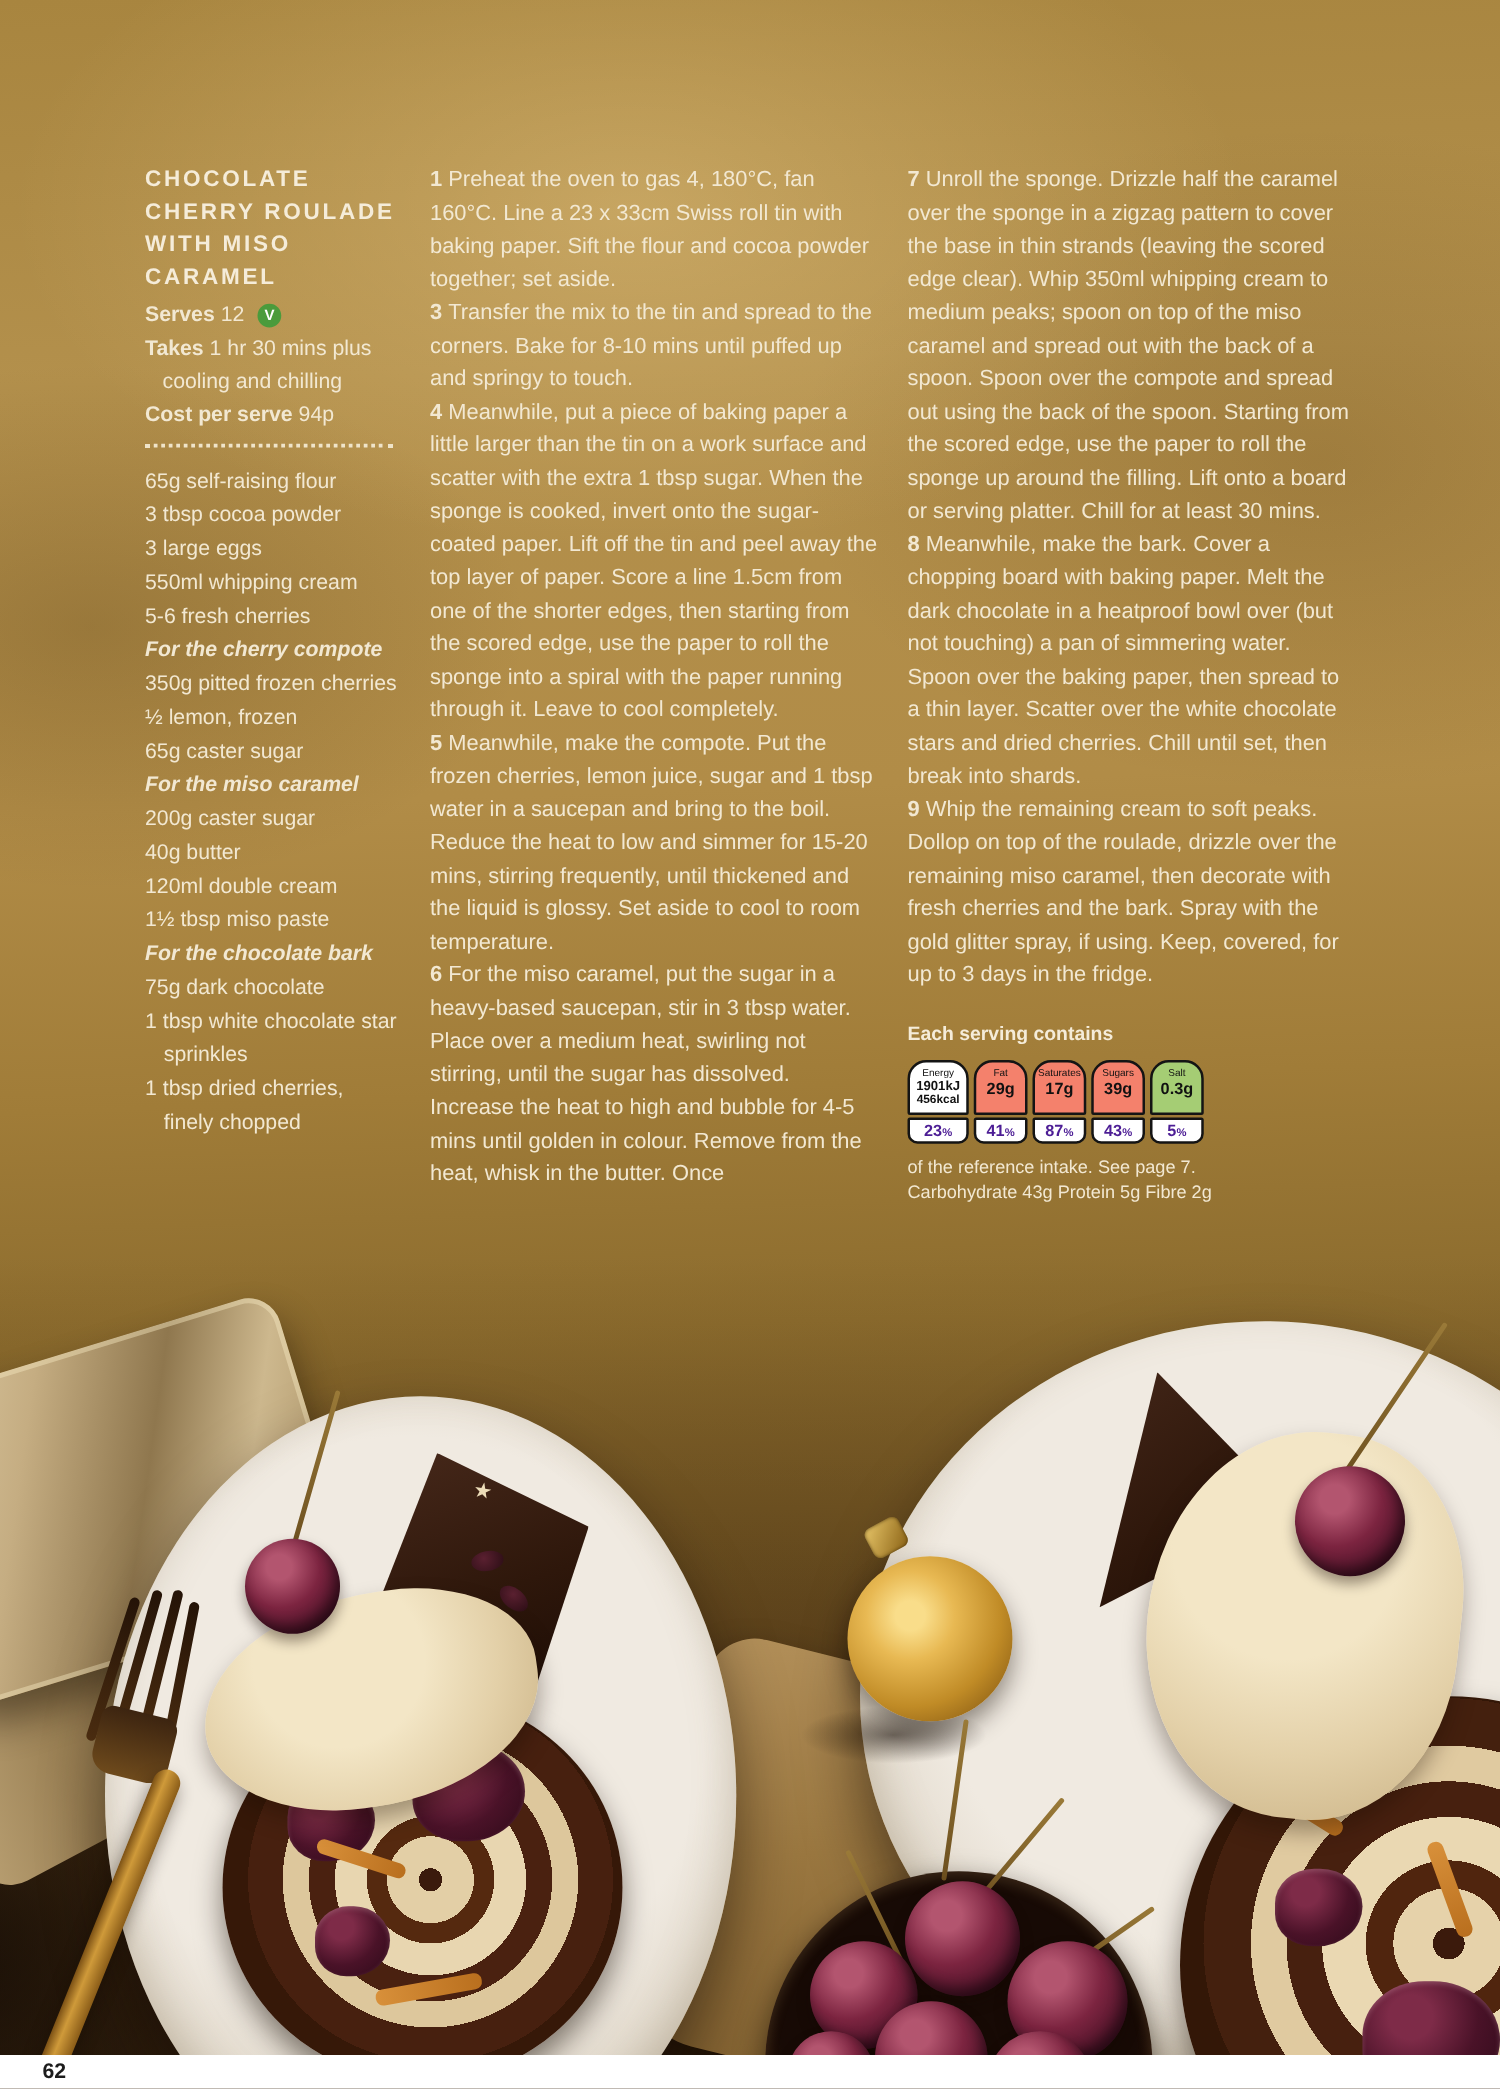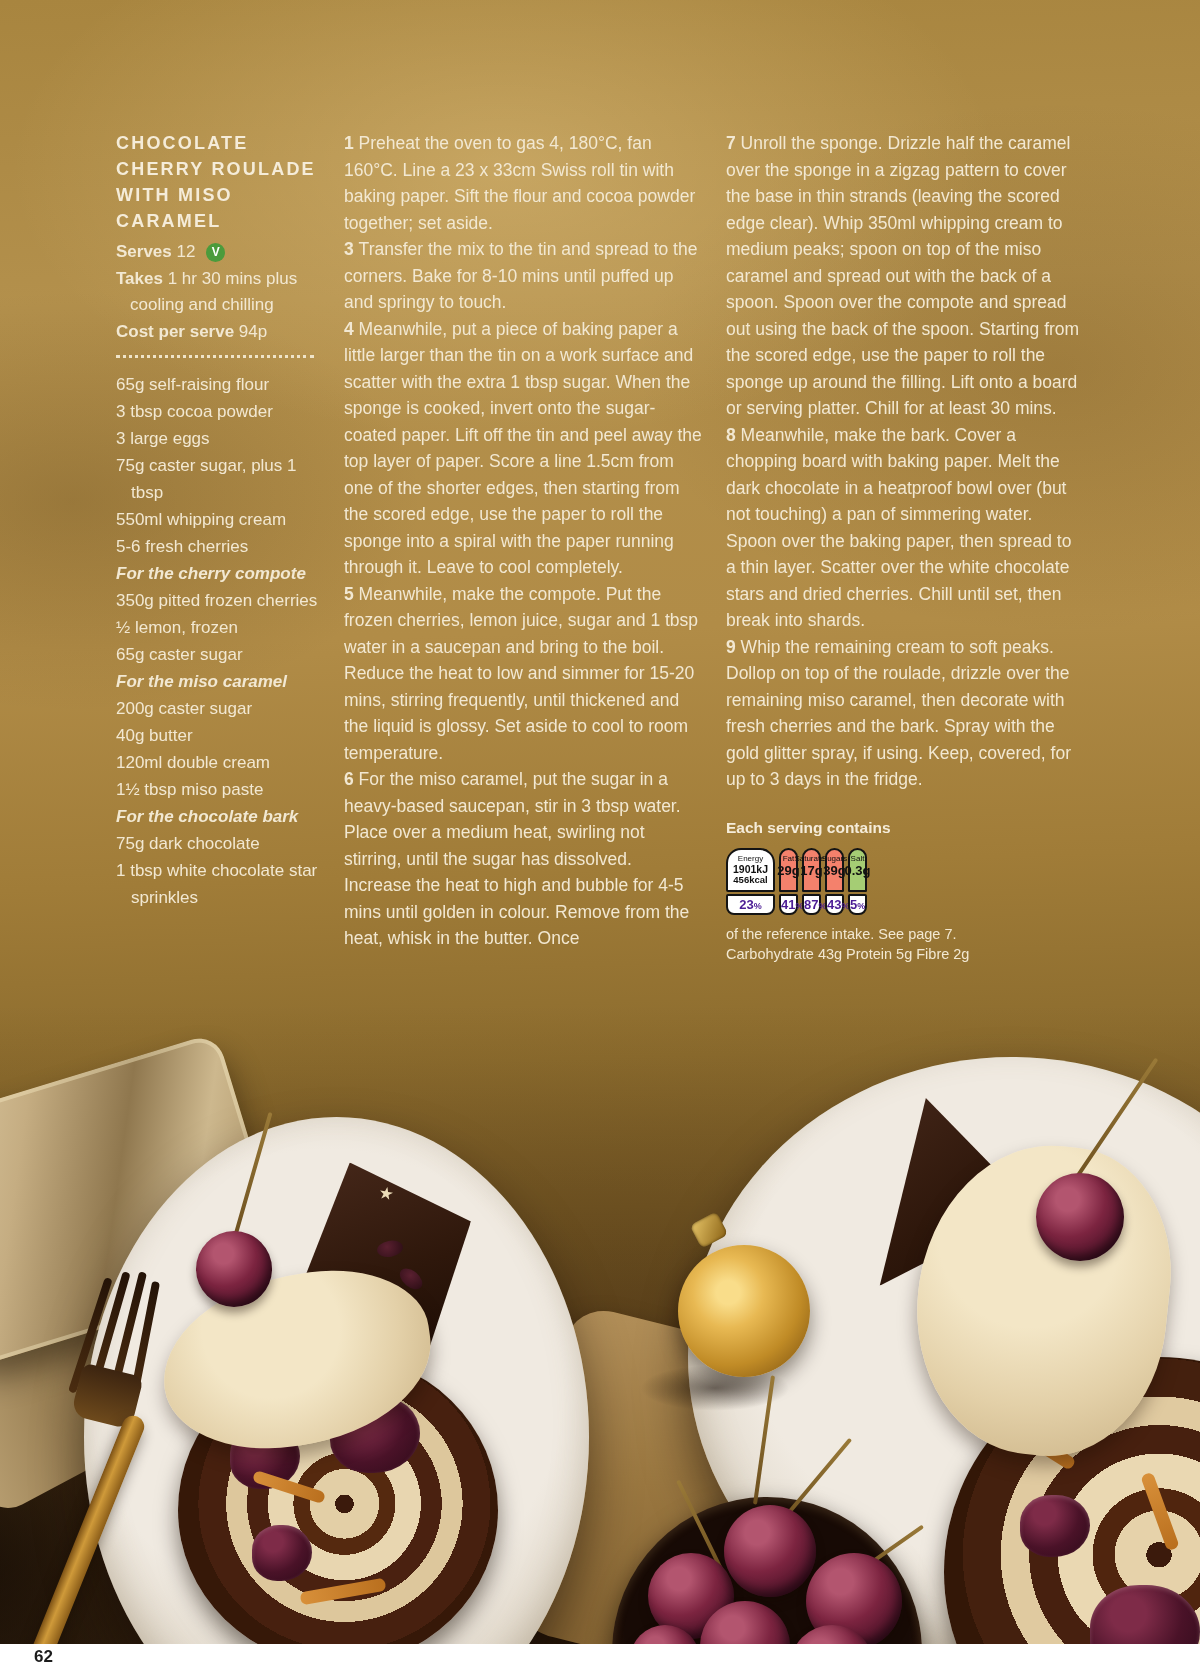"75g caster sugar, plus 1" li { html: <li>75g caster sugar, plus 1 tbsp</li> -> none }
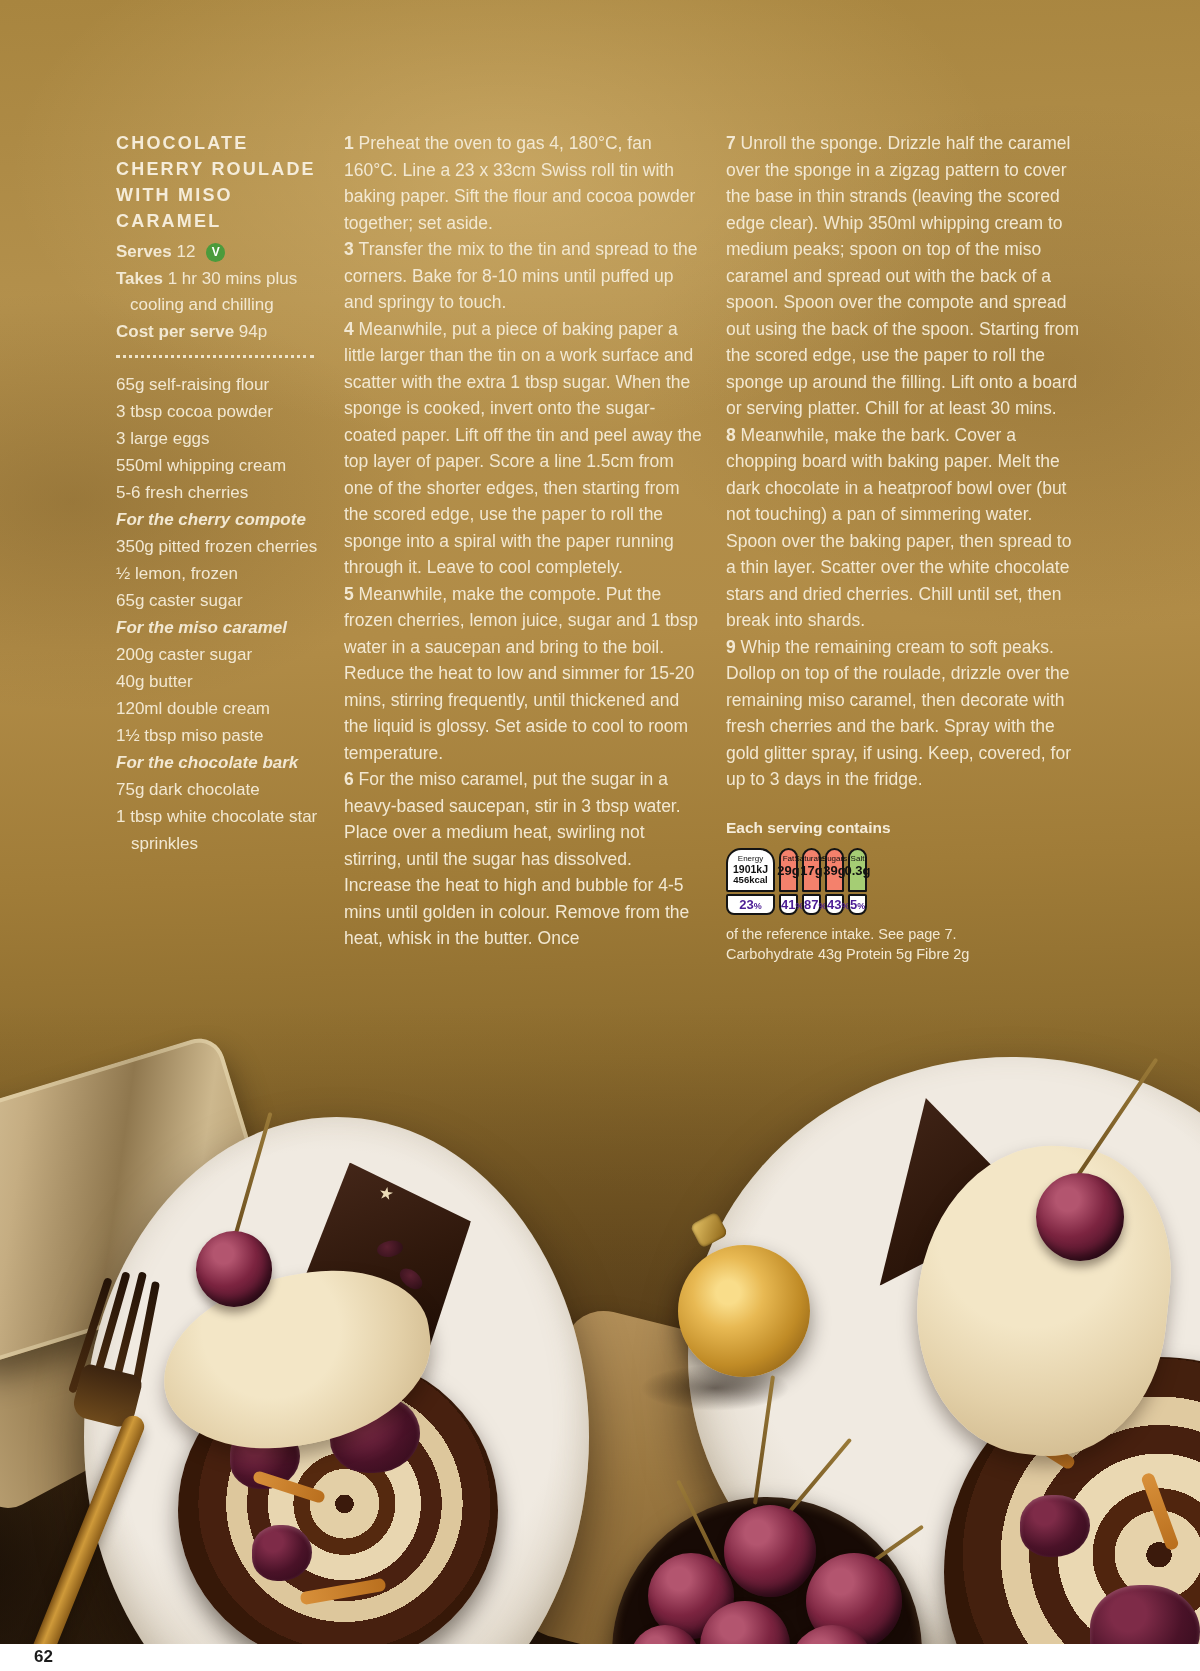"Fat" .badge { width: 19px -> 43px }
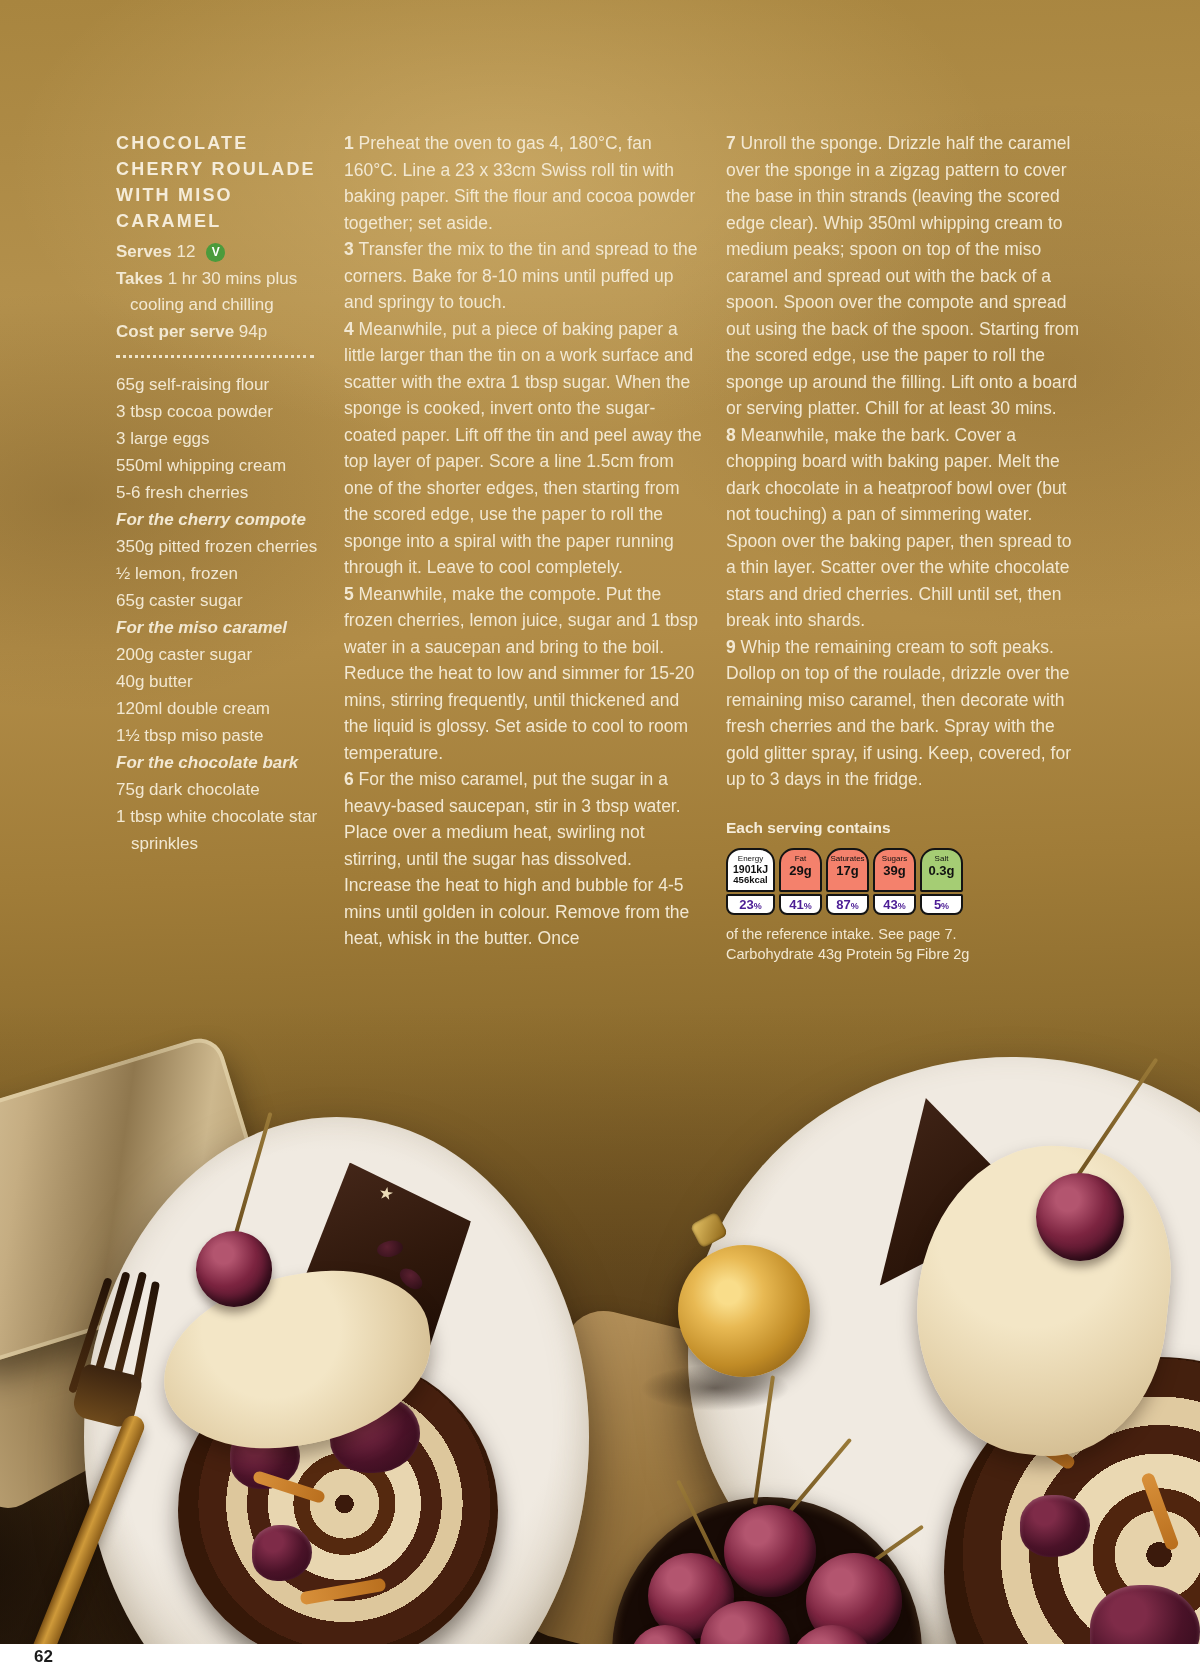"1 tbsp dried cherries, finely" li { html: none -> <li>1 tbsp dried cherries, finely chopped</li> }
